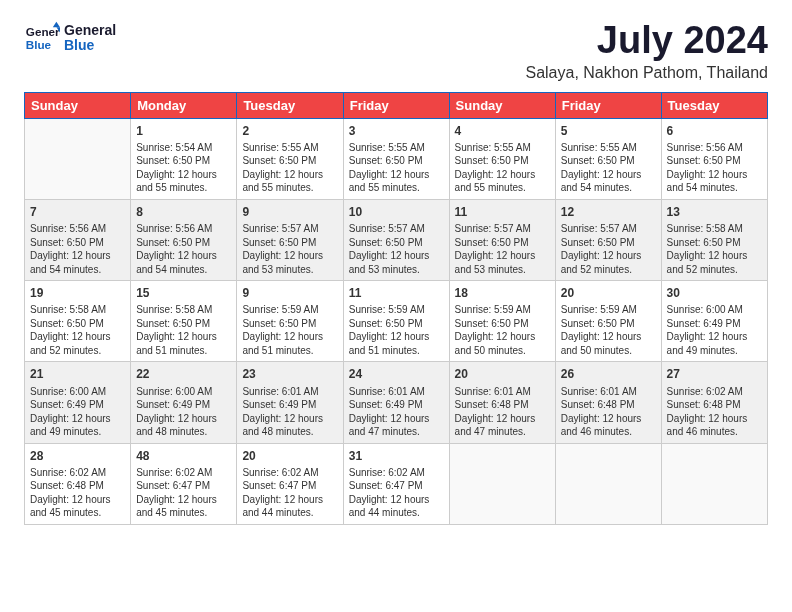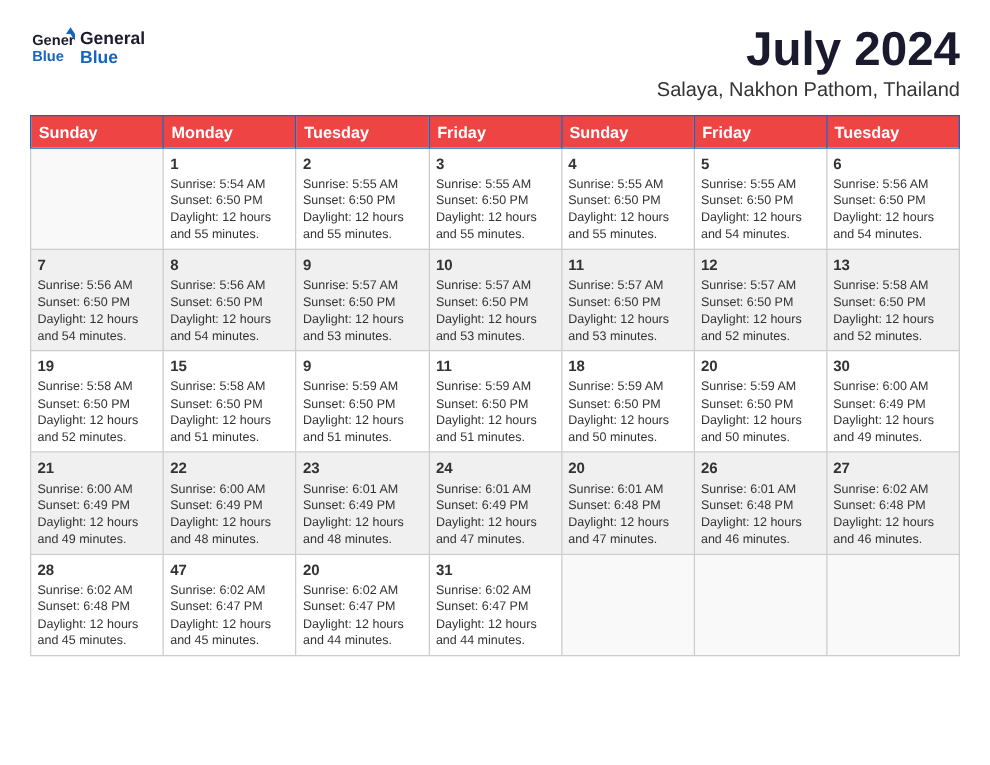"47" span.day-num { text: 47 -> 48 }
